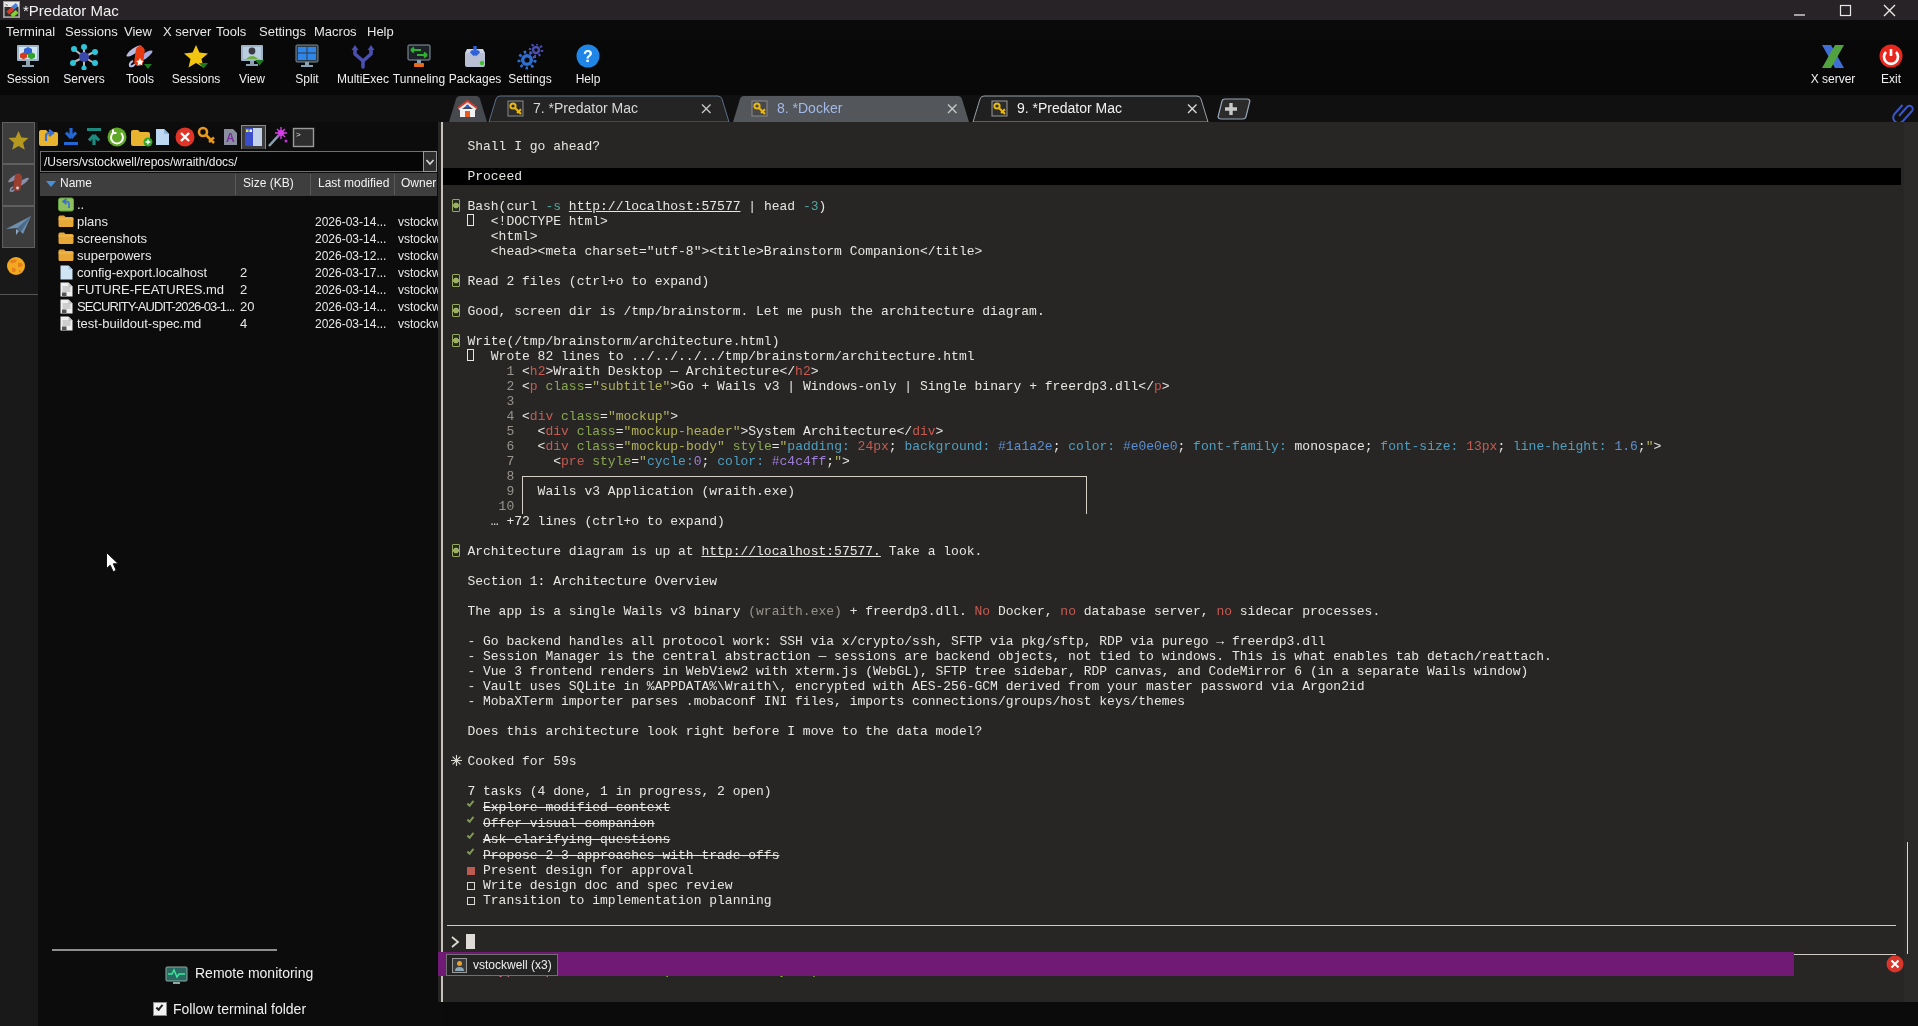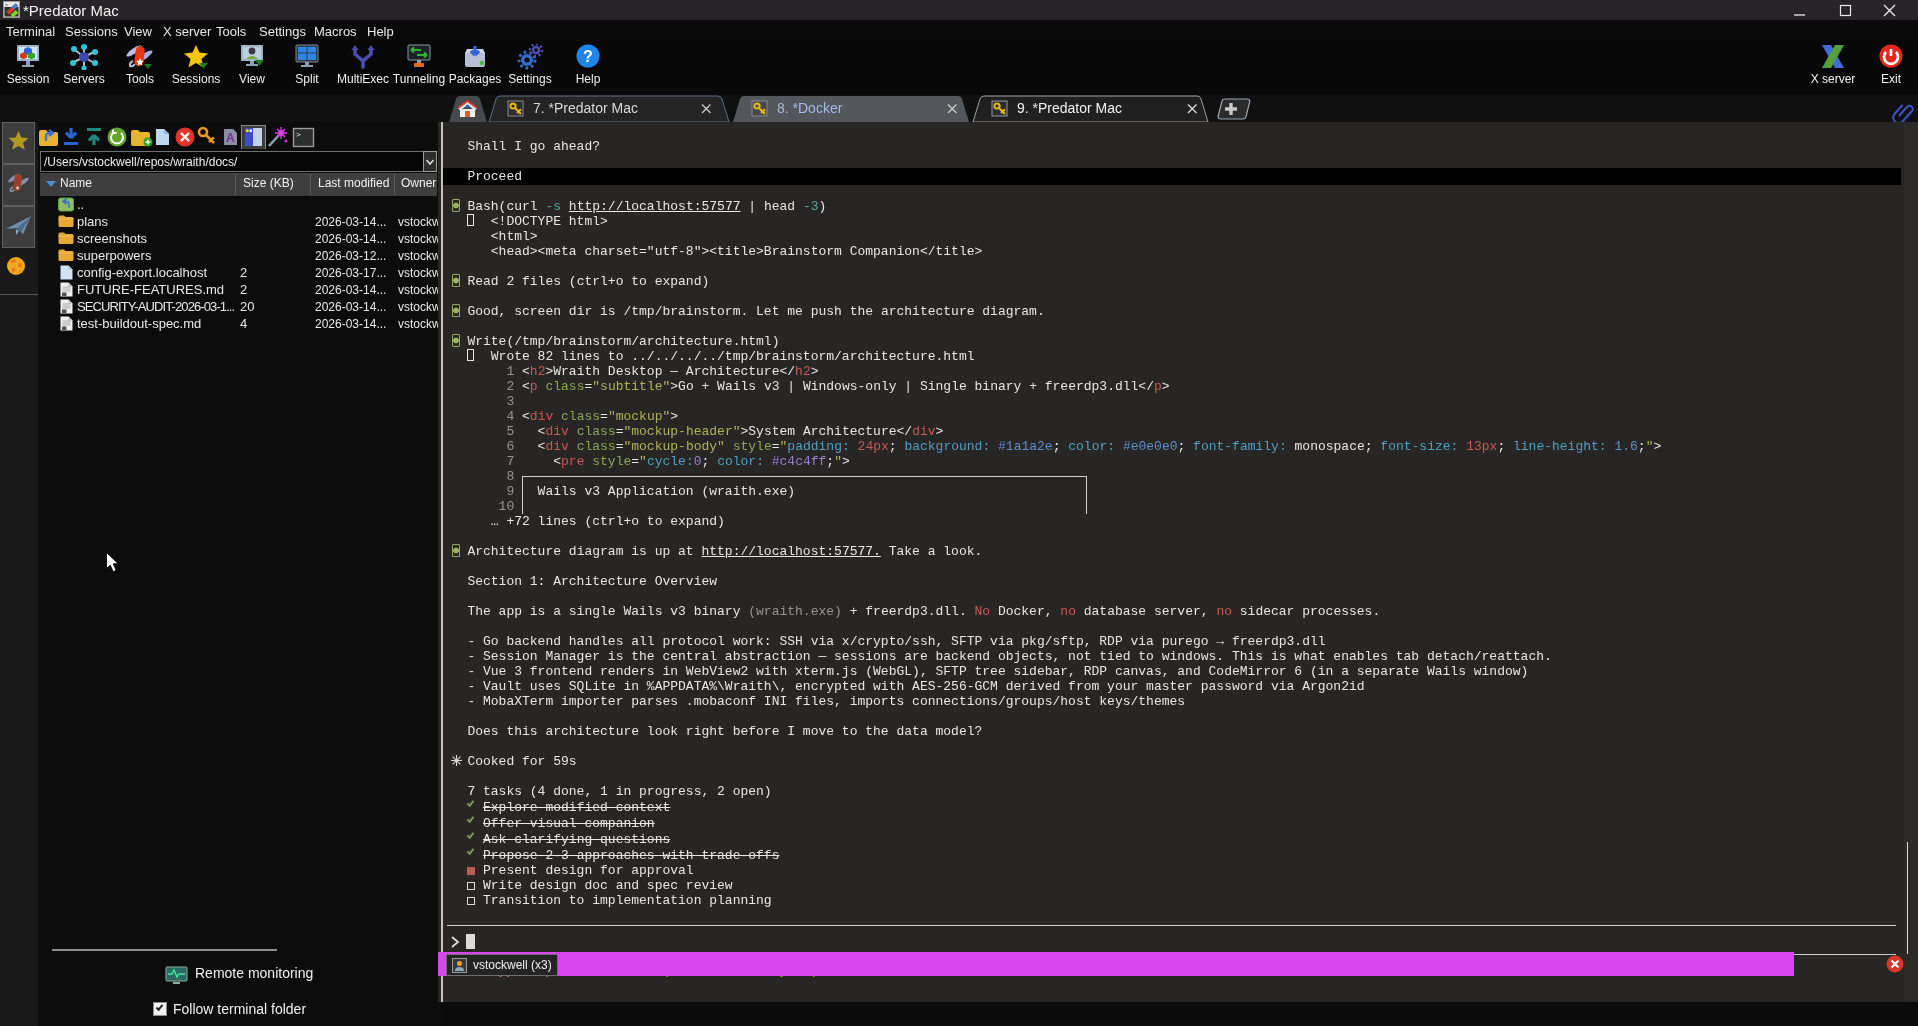"vstockwell (x3)" #termtabs { background: #d946ef -> #701a75 }
